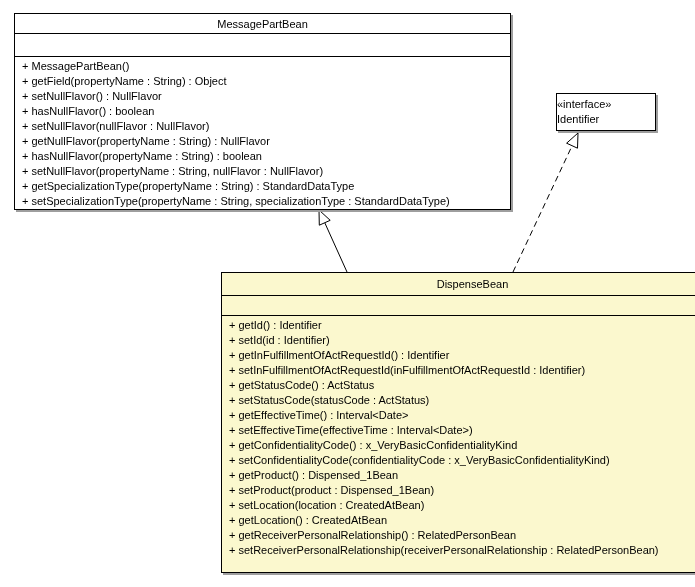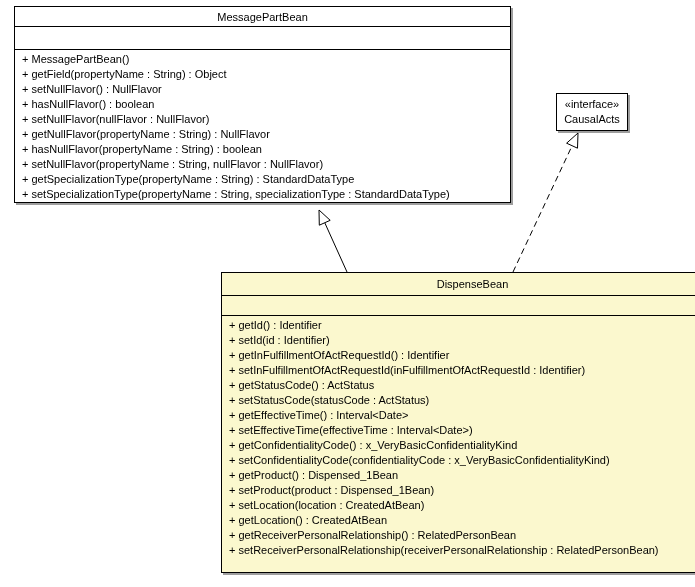"MessagePartBean" .class-messagepart { top: 6px -> 13px }
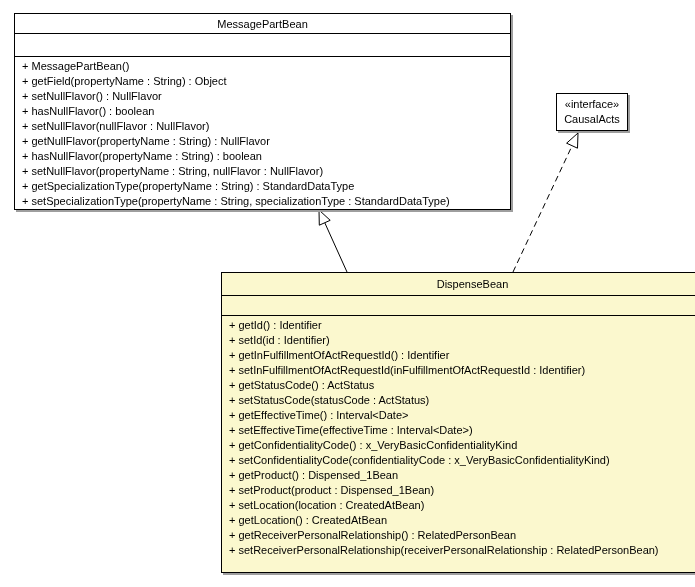"«interface»" .iface-causalacts { text-align: center -> left; width: 72px -> 100px }
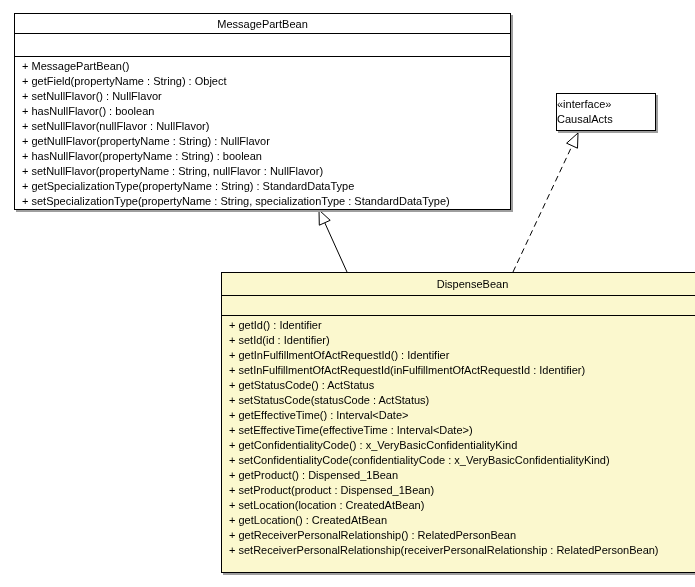"CausalActs" div.iface-line { text: CausalActs -> Identifier }
